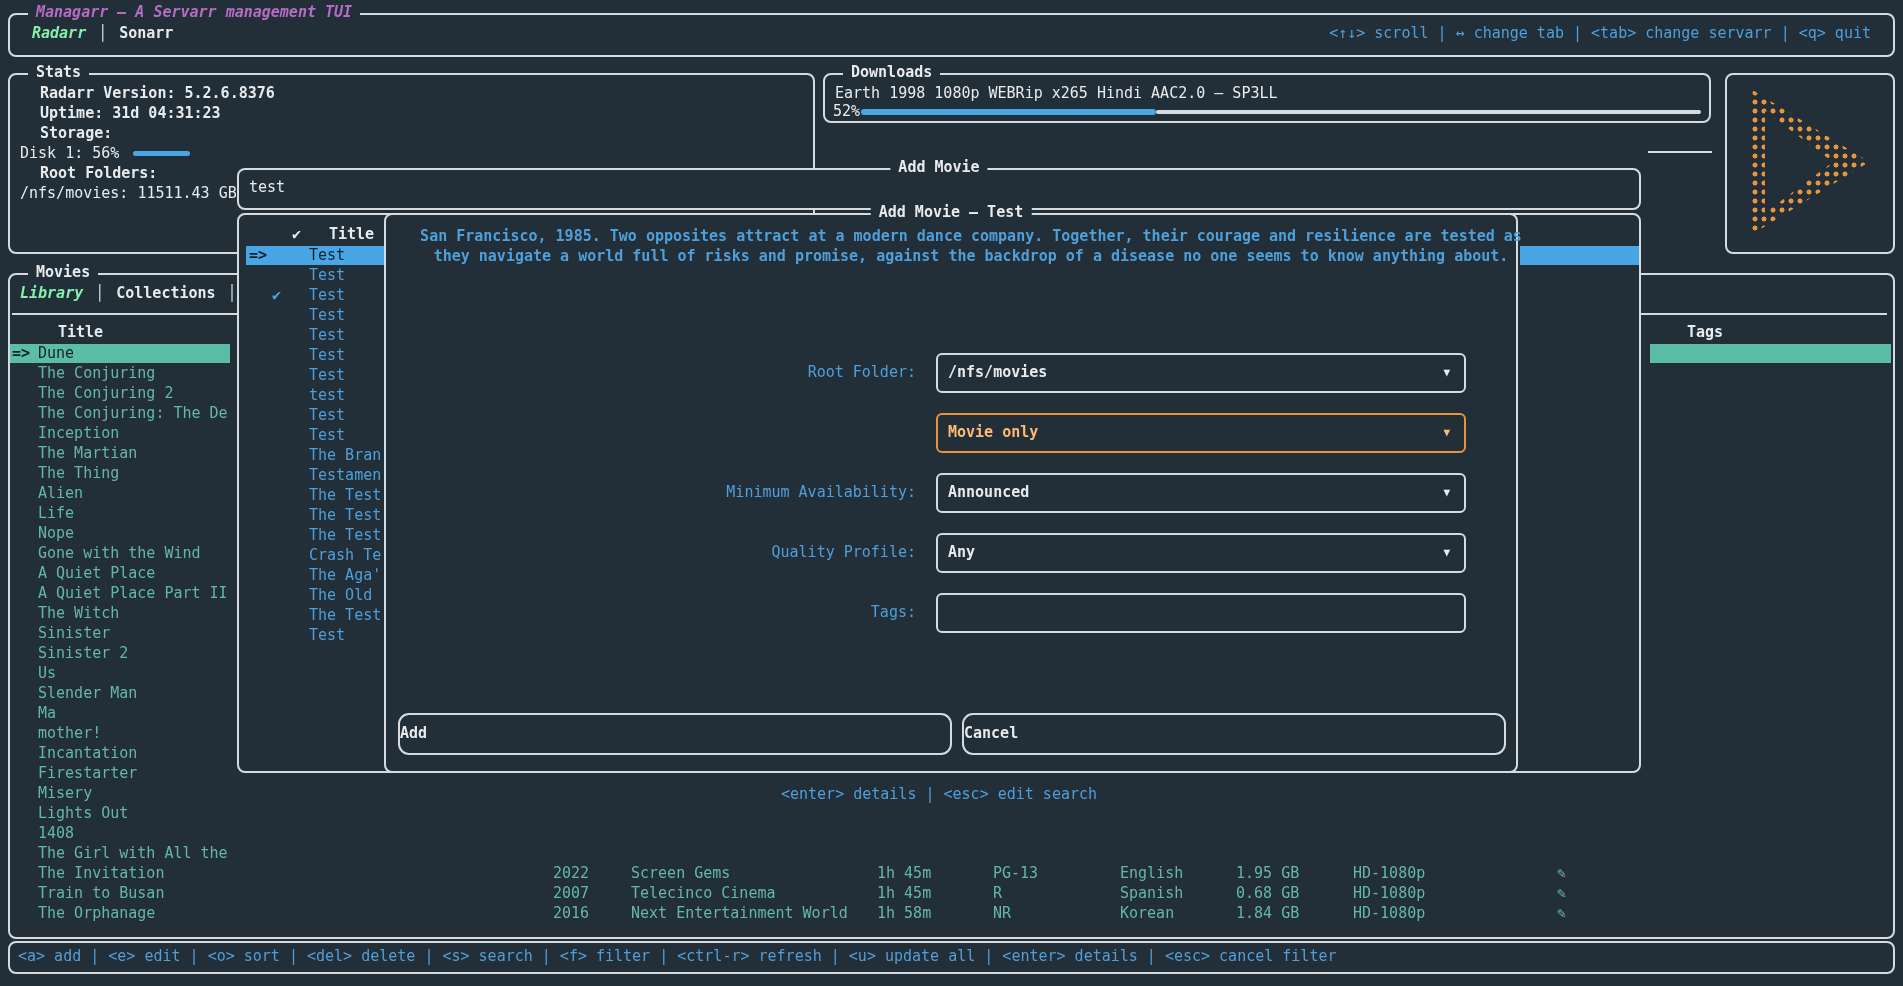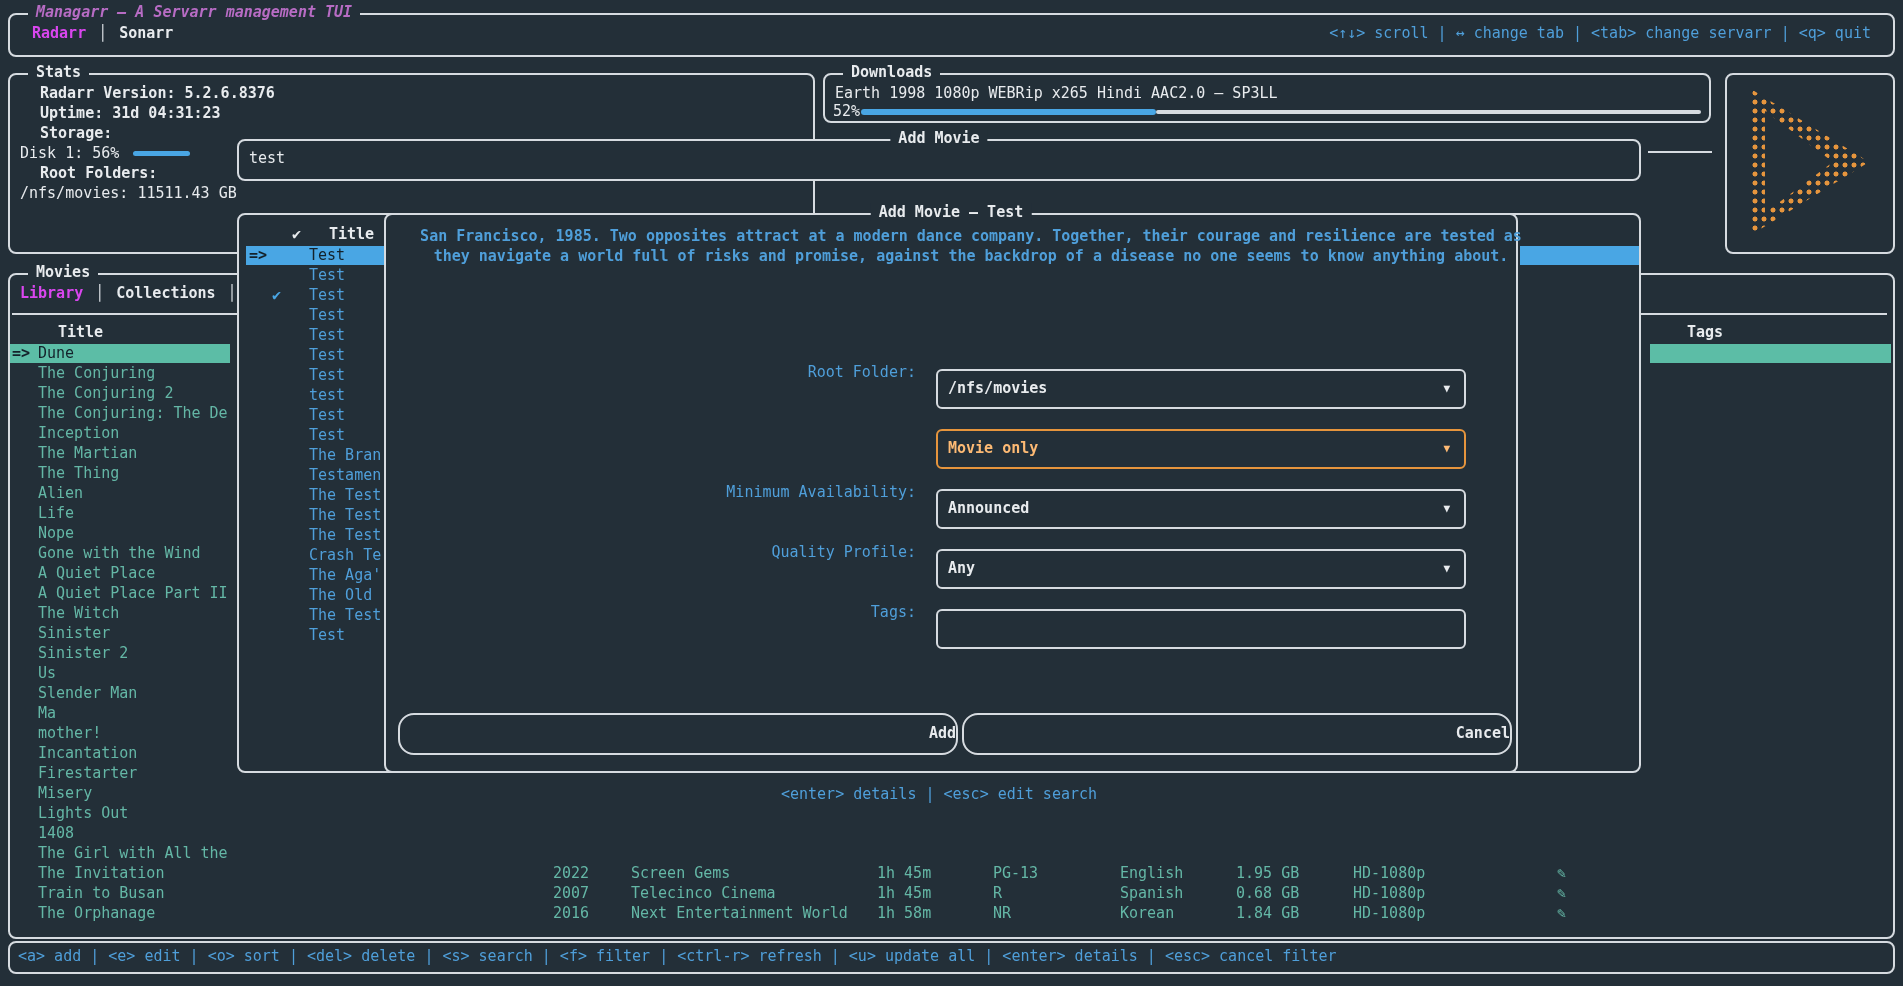"Radarr" .tab-item.active { color: #d946ef -> #86efac; font-style: none -> italic }
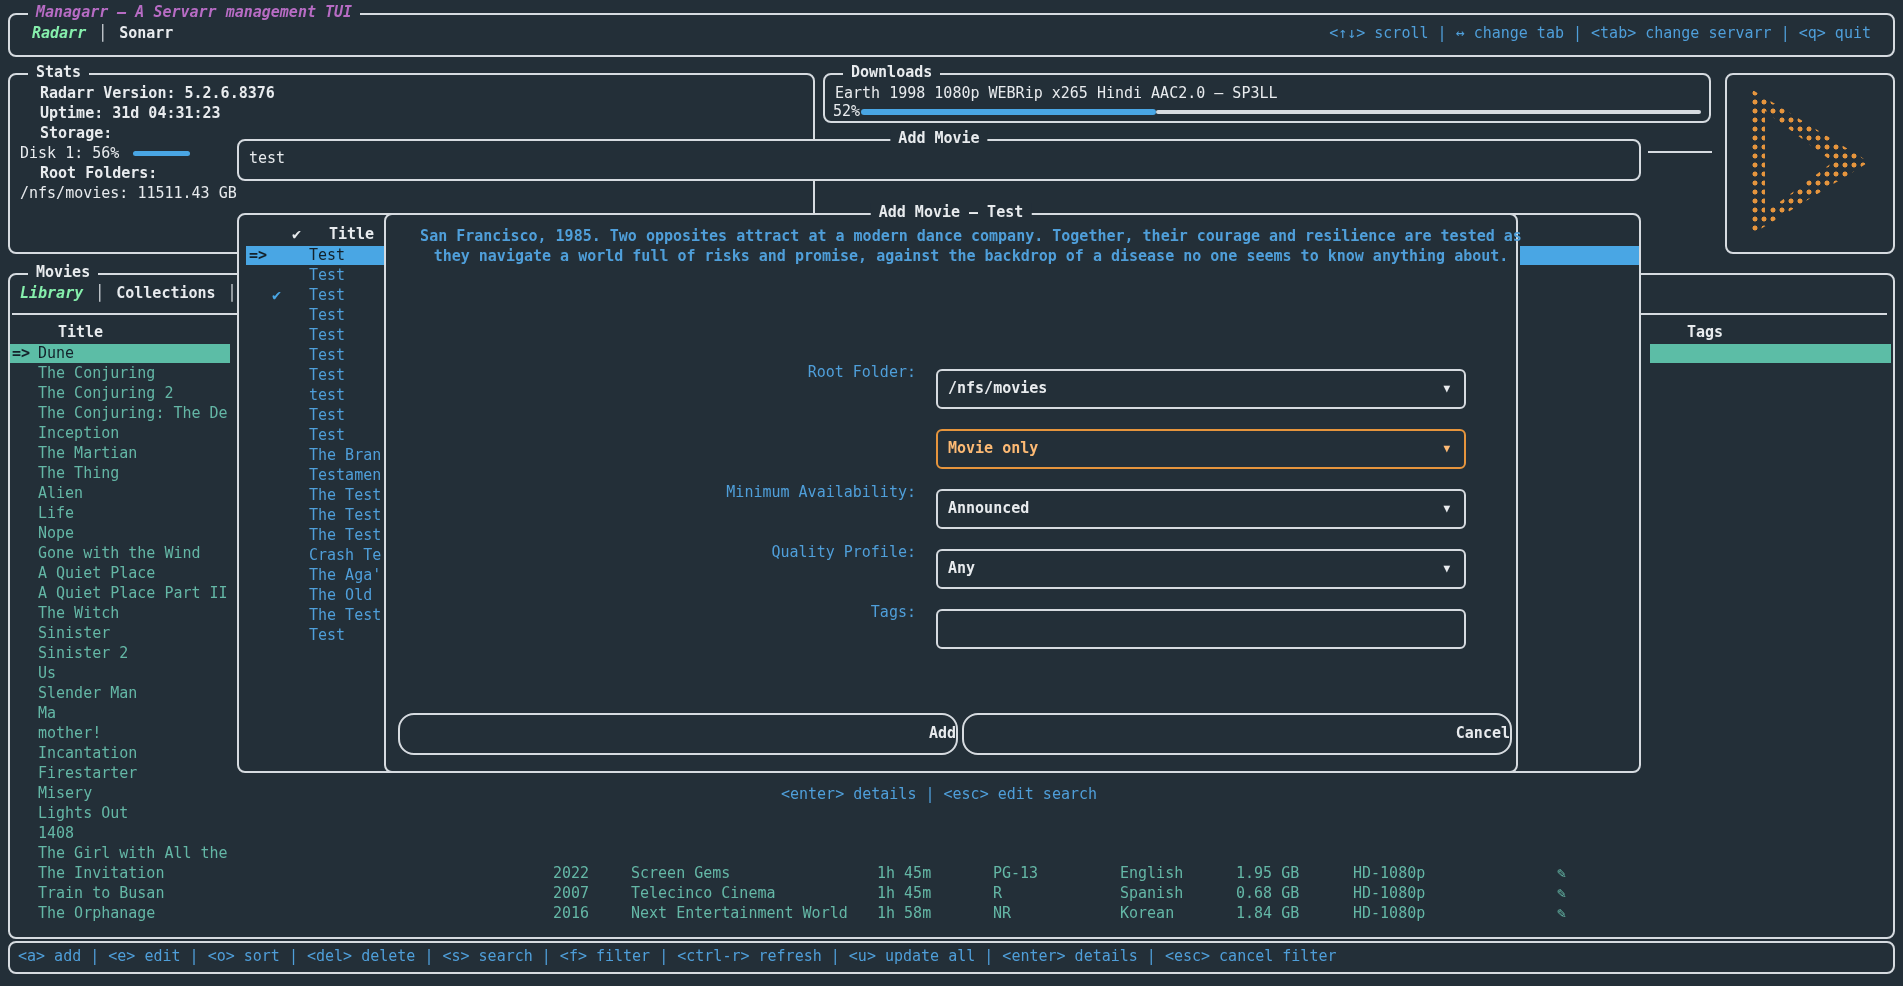"Add Movie" div.tui-box { top: 139px -> 168px }
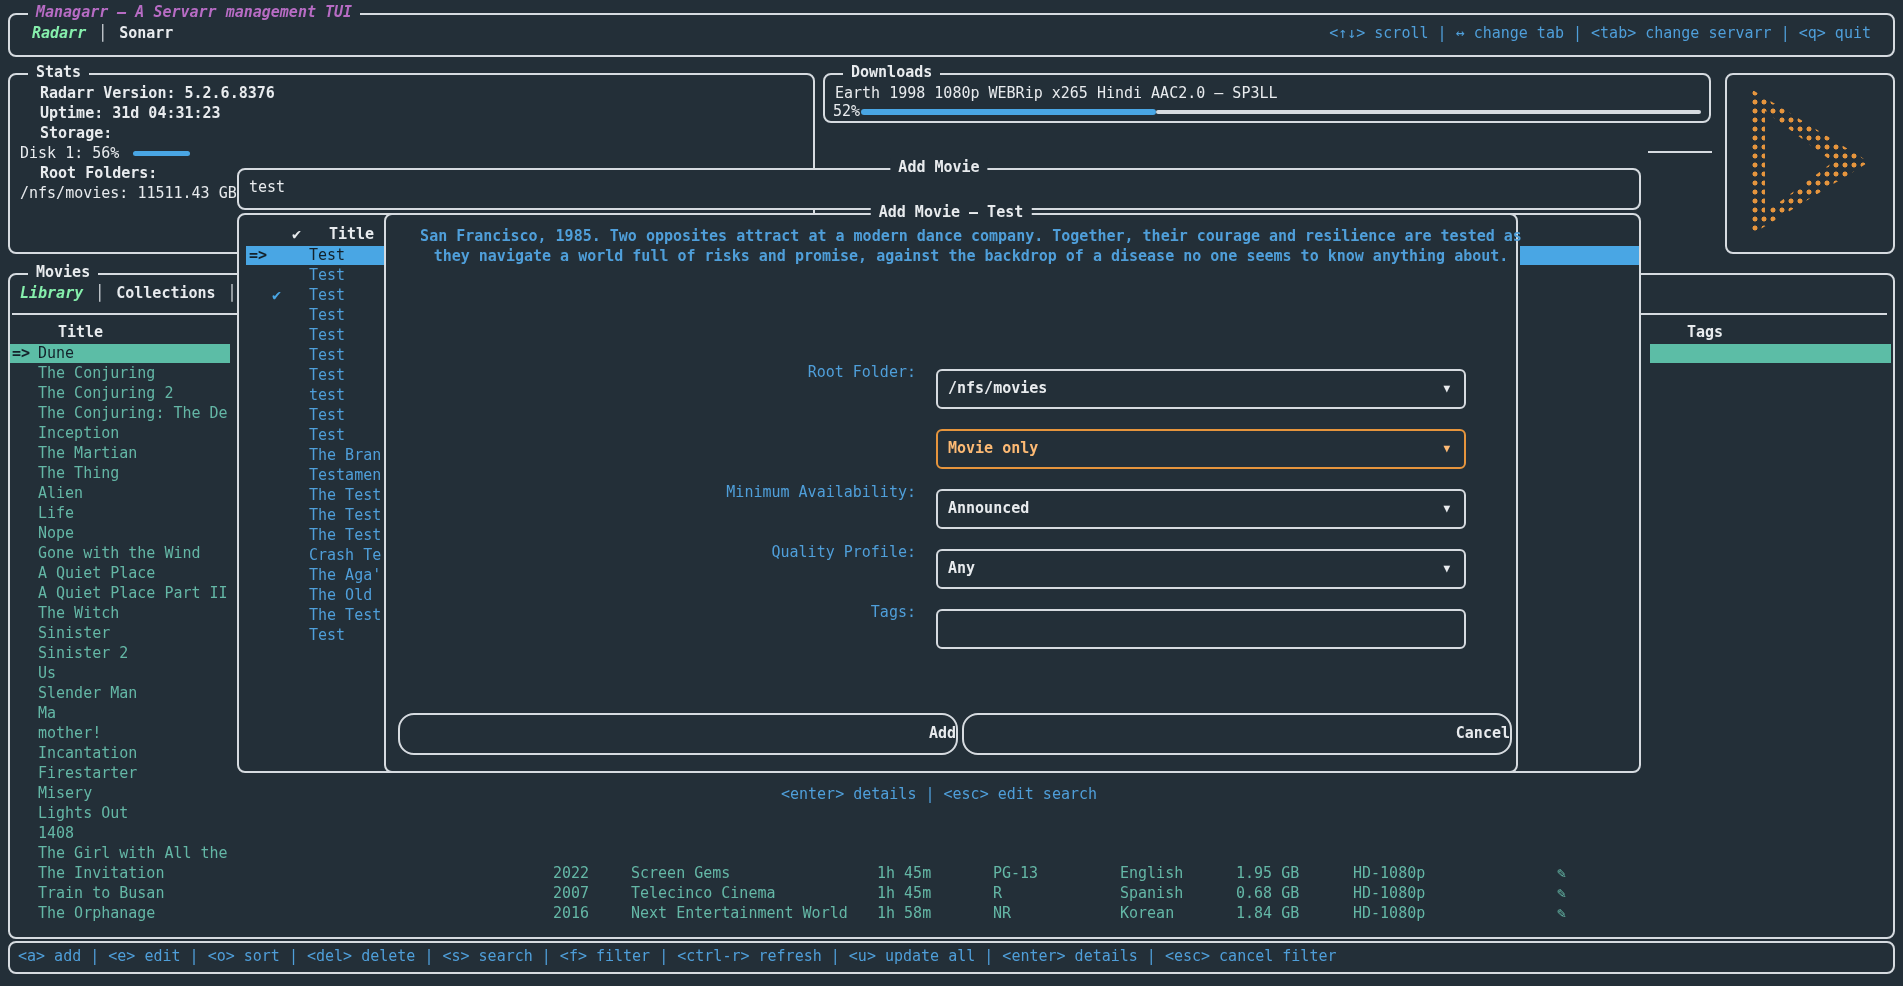"/nfs/movies" .f-box { margin-top: 16px -> none }
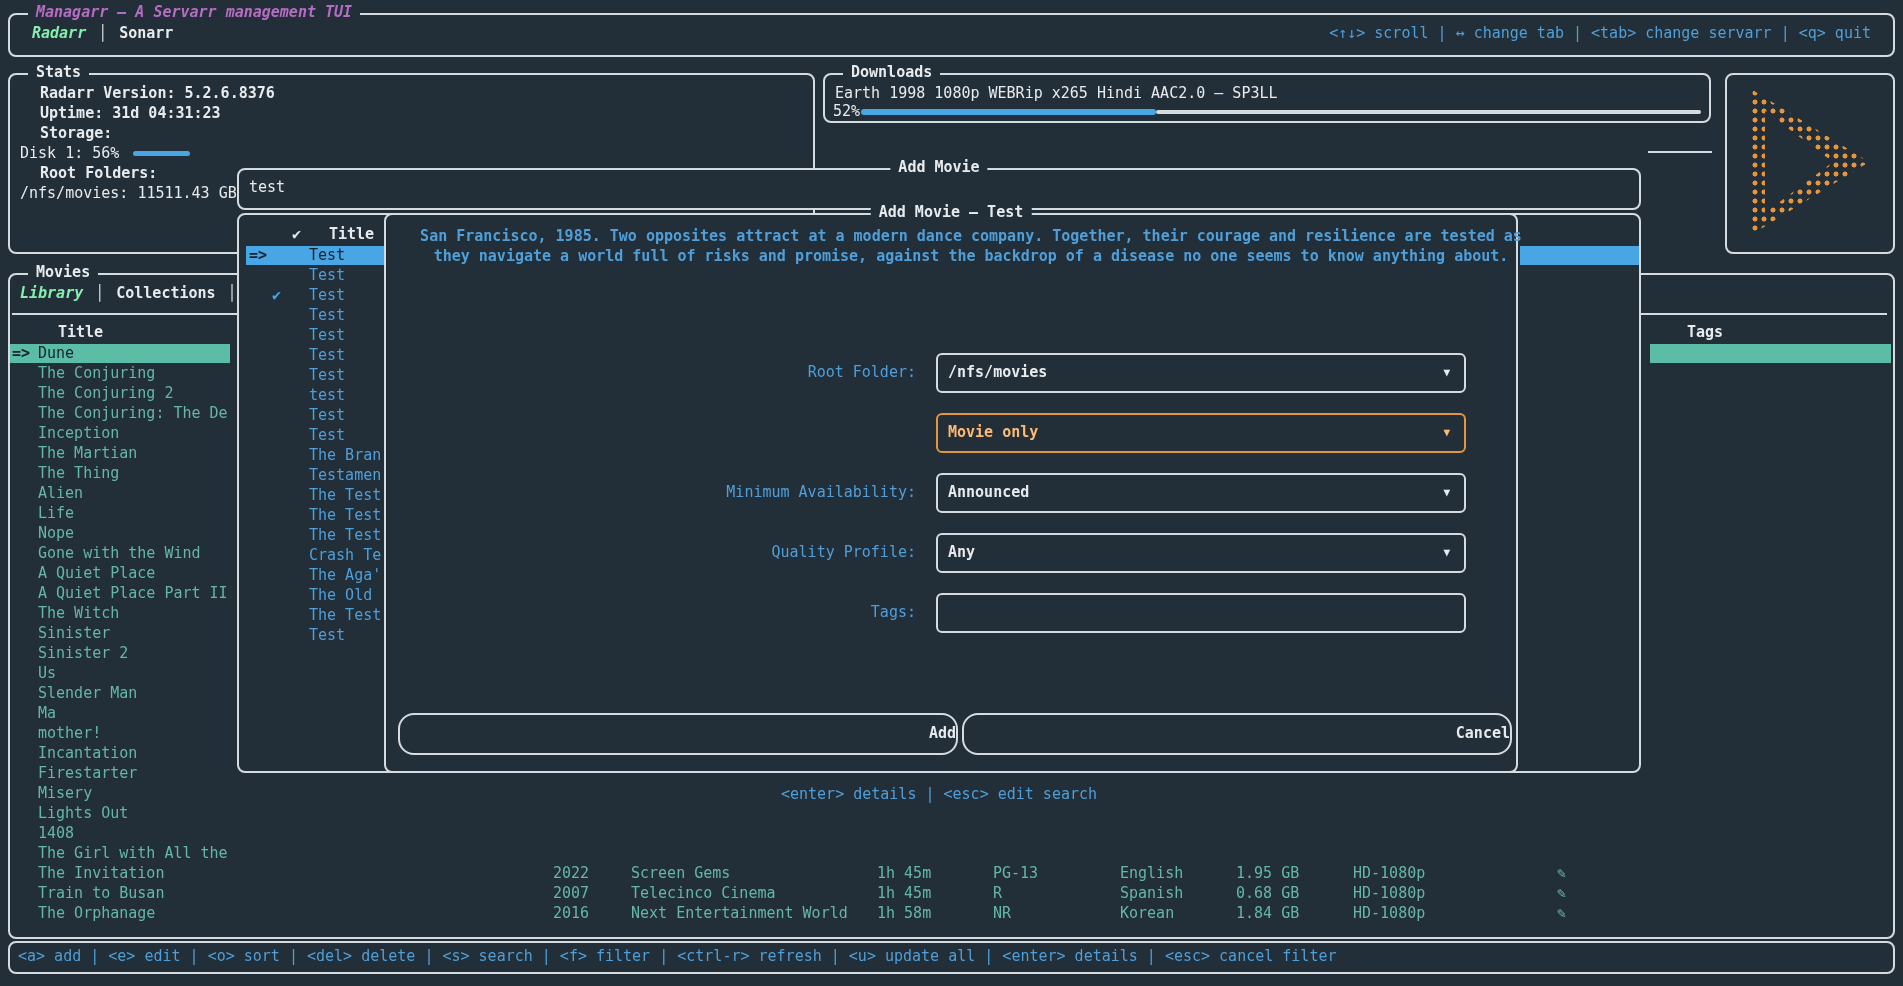"Add" .dlg-btn { border-radius: 16px -> 11px; padding-left: 6px -> none; text-align: right -> left }
